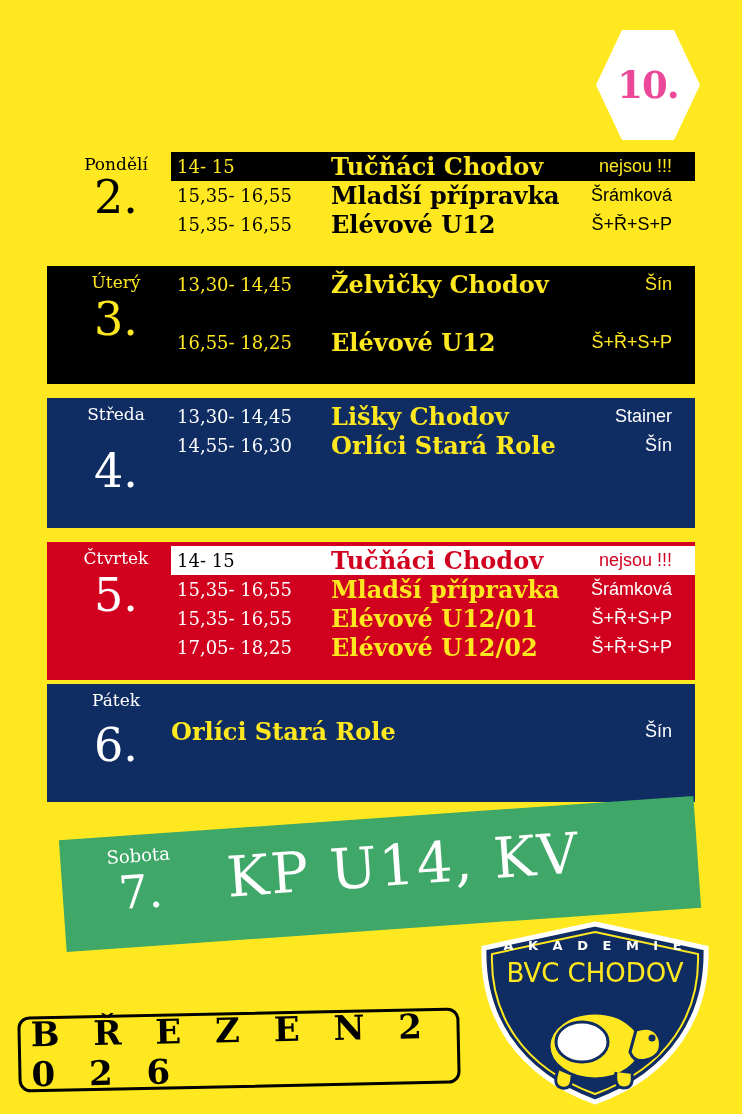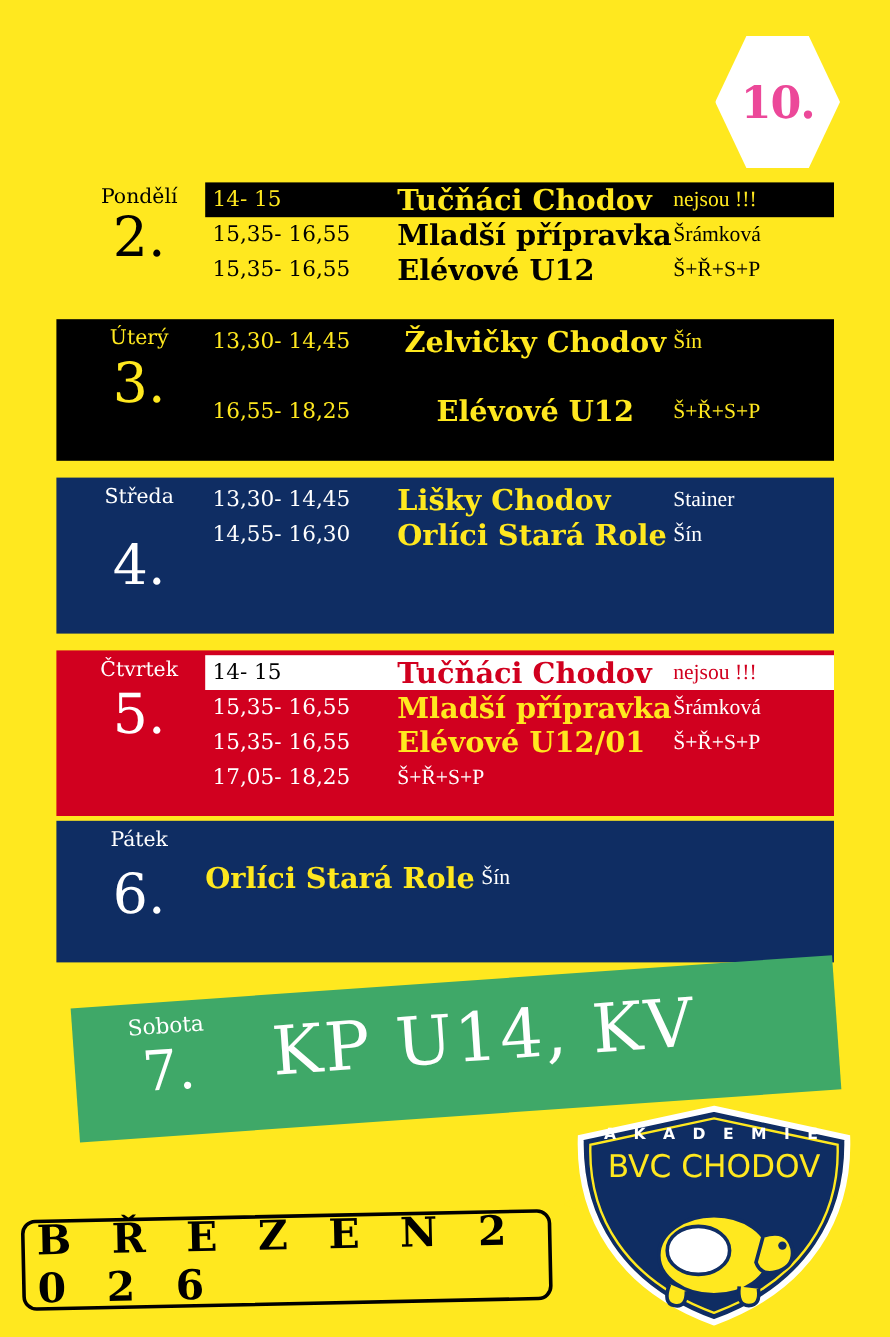"nejsou !!!" .r-coach { font-family: Liberation Serif, serif -> Liberation Sans, sans-serif; padding-right: 6px -> 23px; text-align: left -> right }
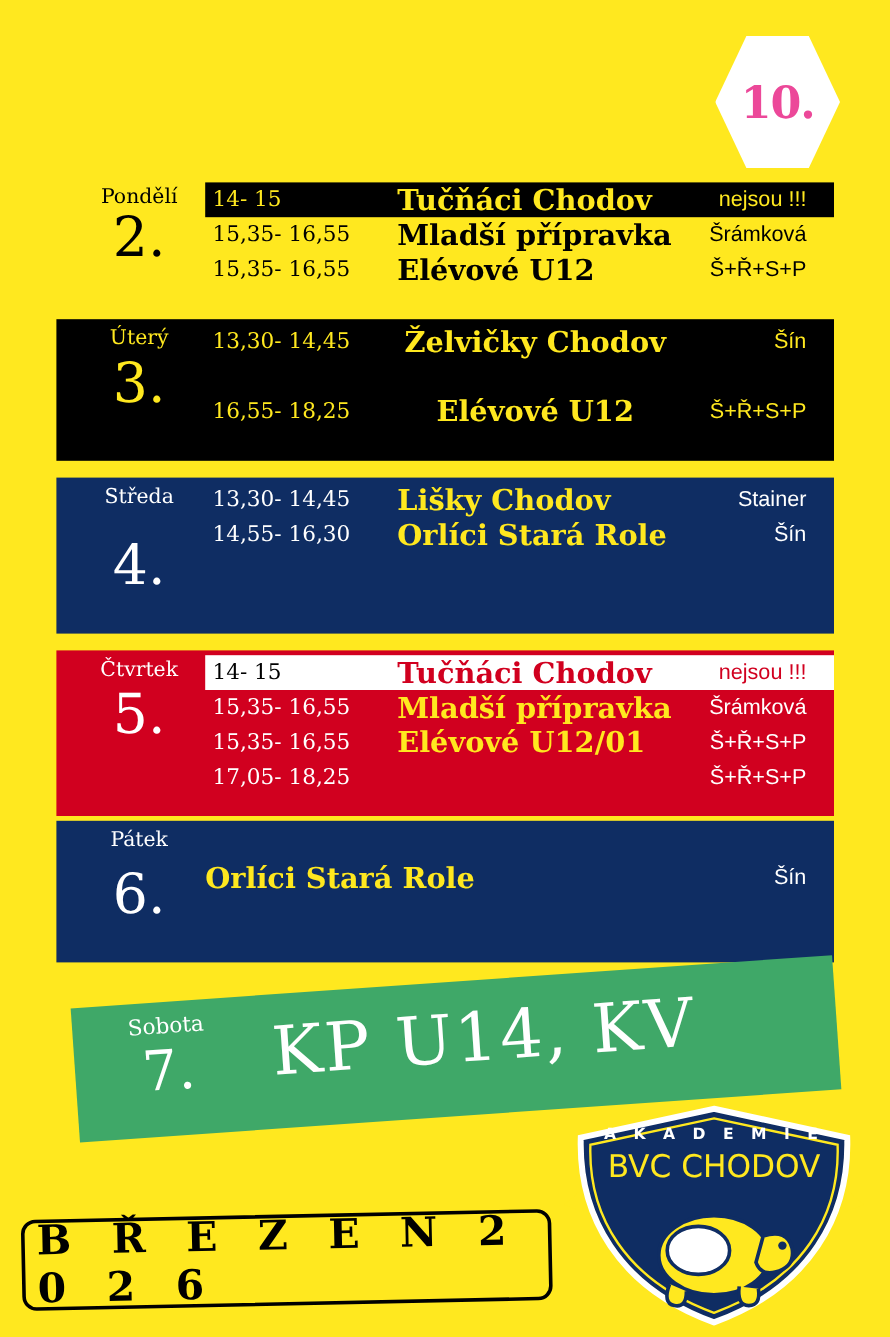"Želvičky Chodov" #day-tue .r-team { text-align: center -> none }
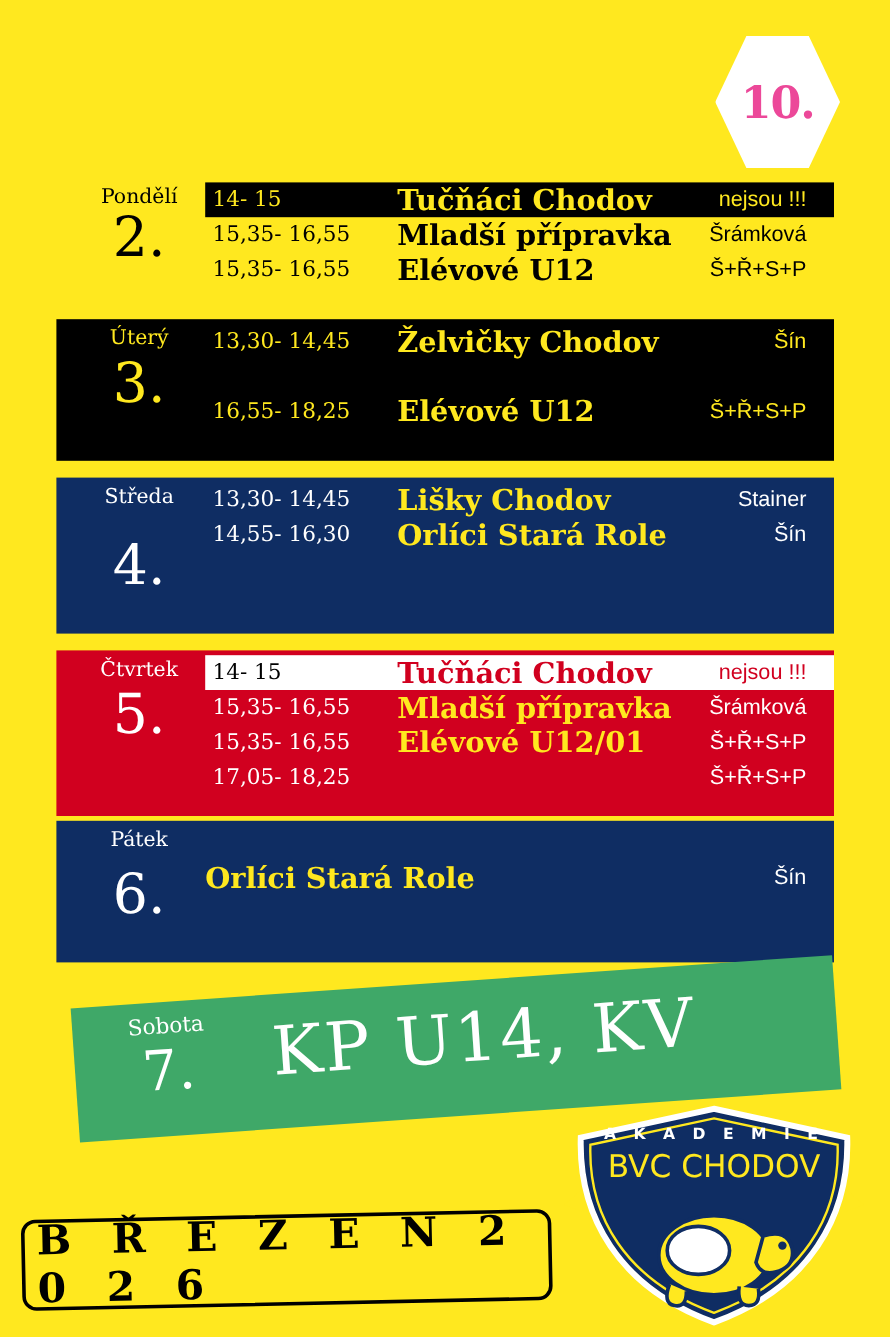"Elévové U12/02" div.r-team { html: none -> <div>Elévové U12/02</div> }
